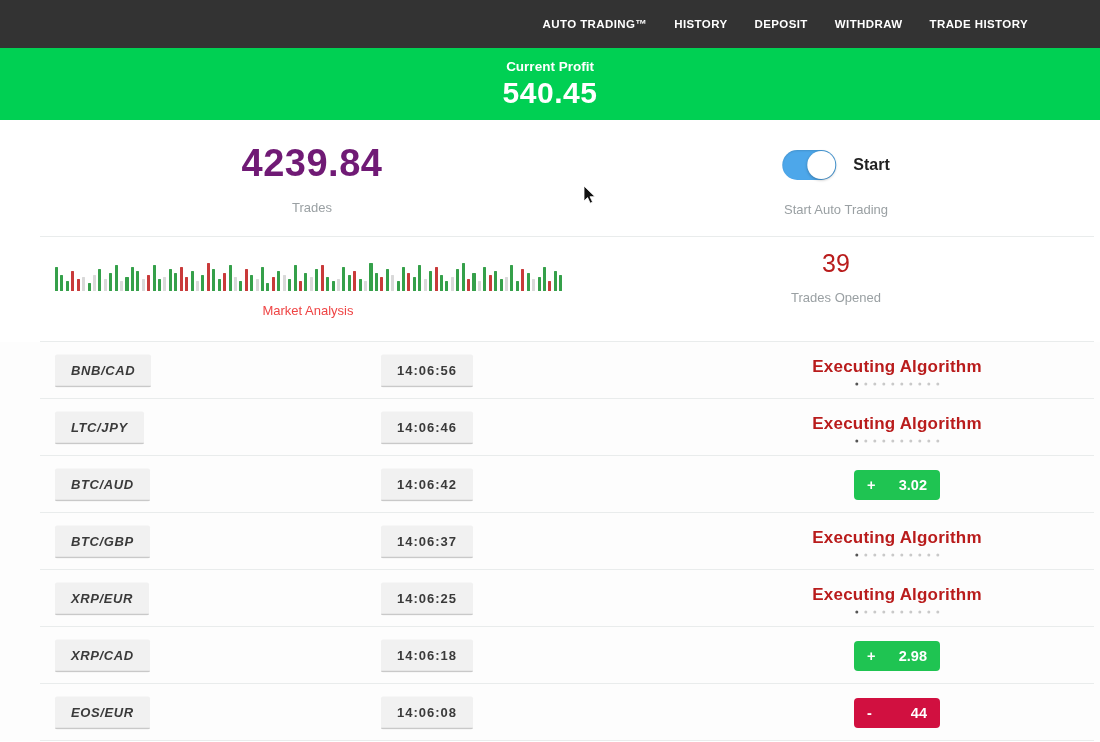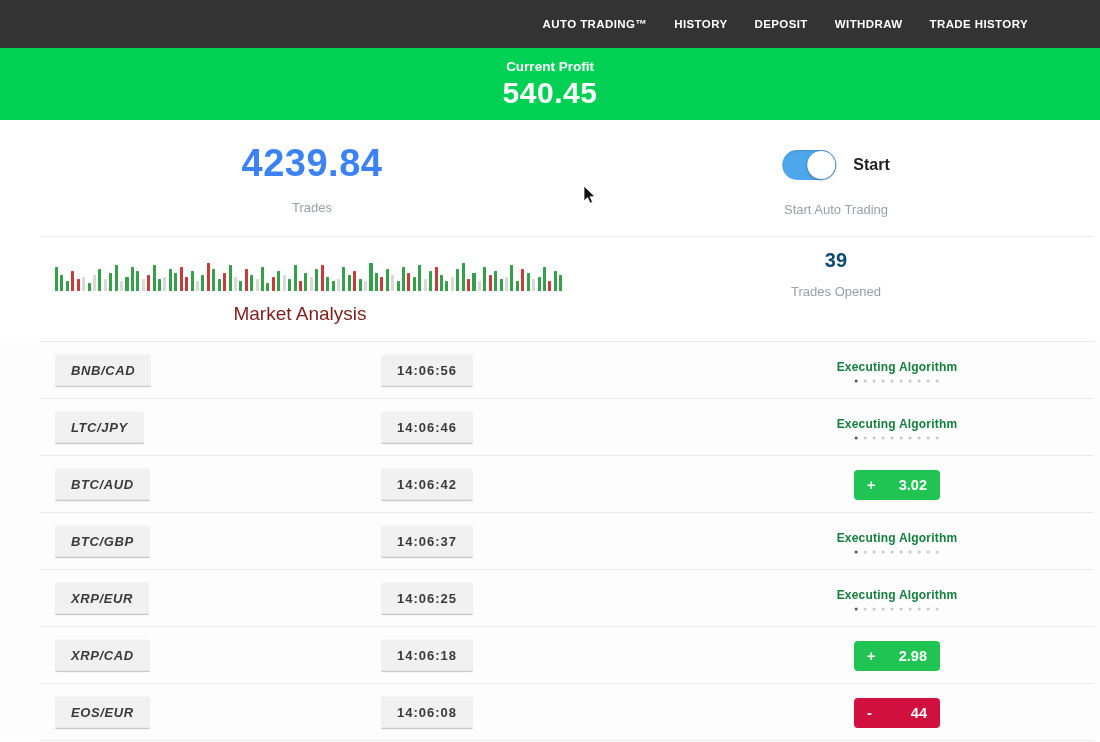"4239.84" .balance-value { color: #3b82f6 -> #701a75 }
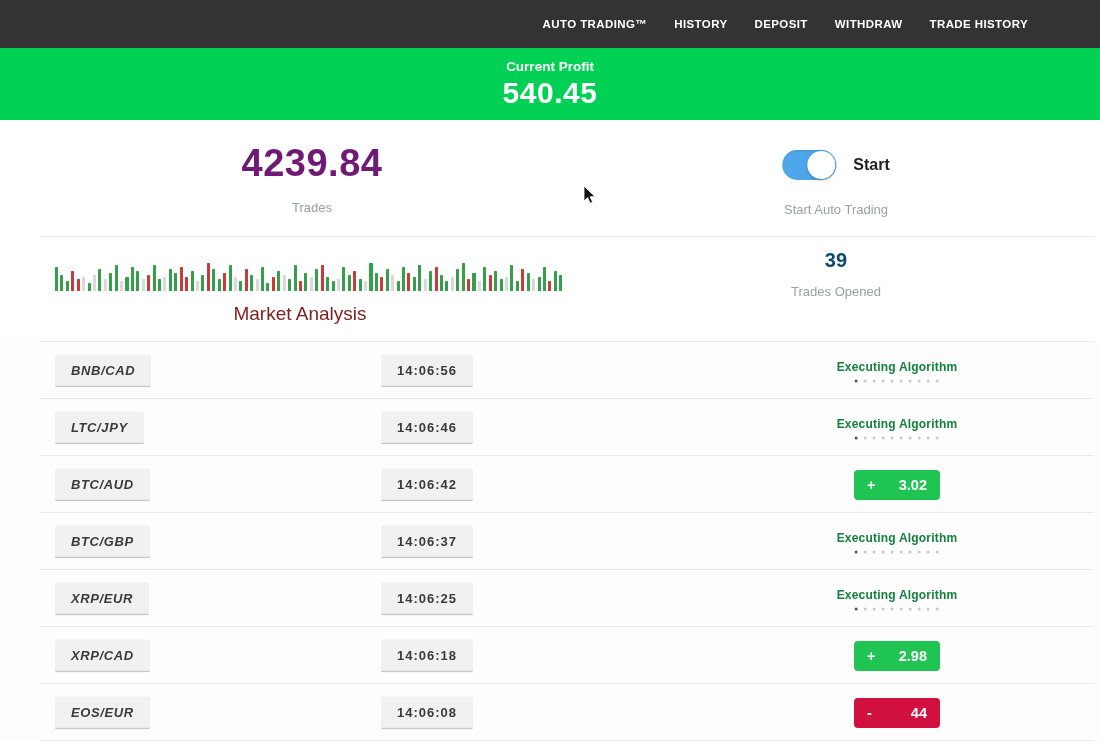"39" .trades-value { color: #0c4a6e -> #b91c1c; font-size: 20px -> 25px; font-weight: bold -> normal }
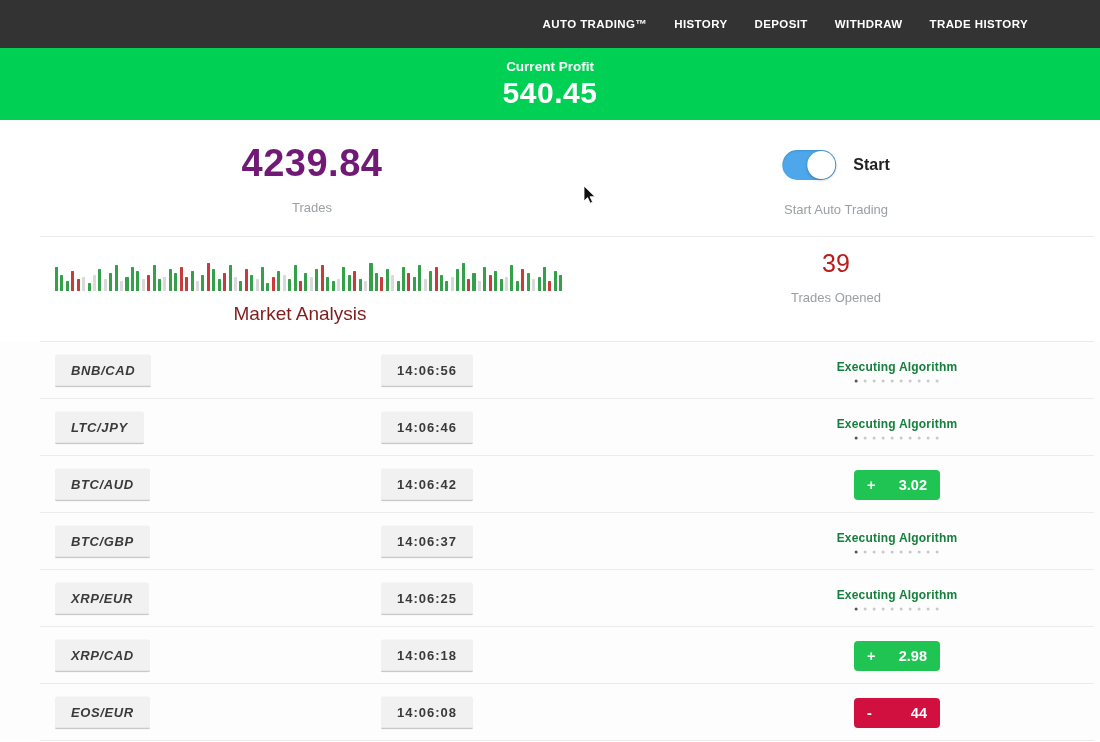"Market Analysis" .market-label { color: #7f1d1d -> #ef4444; font-size: 19px -> 13px; left: 300px -> 308px }
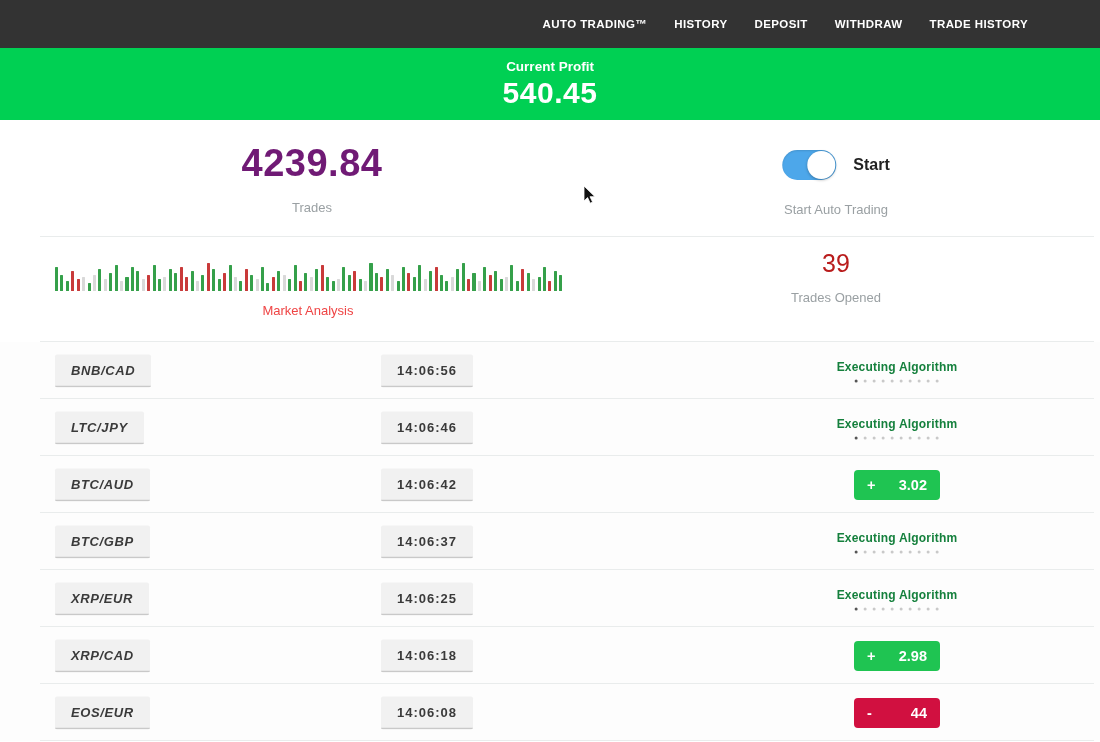"Executing Algorithm" .status-label { color: #15803d -> #b91c1c; font-size: 12px -> 17px }
